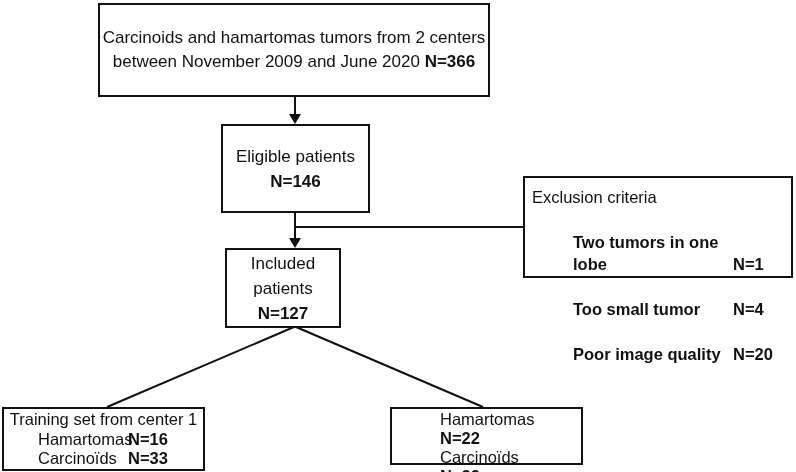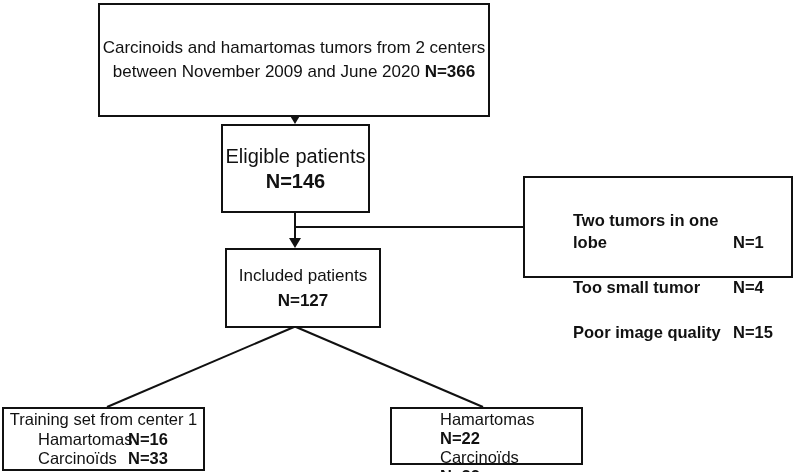"Carcinoids and hamartomas tumors from" #source-box { height: 114px -> 94px }
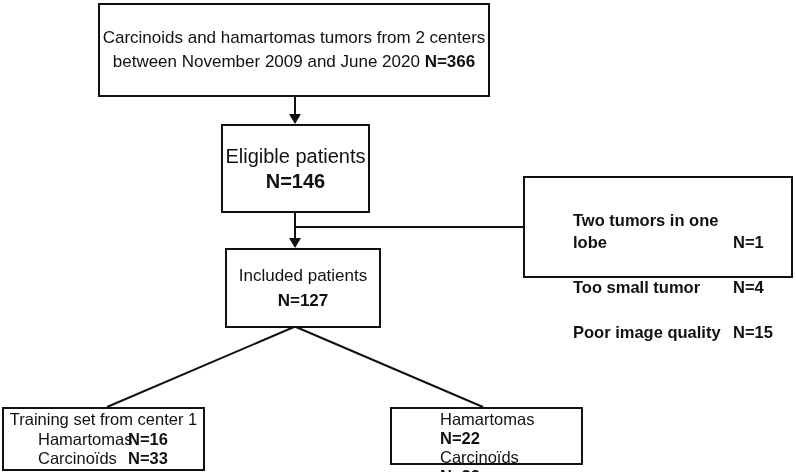"Eligible patients" #eligible-box { font-size: 20px -> 17px }
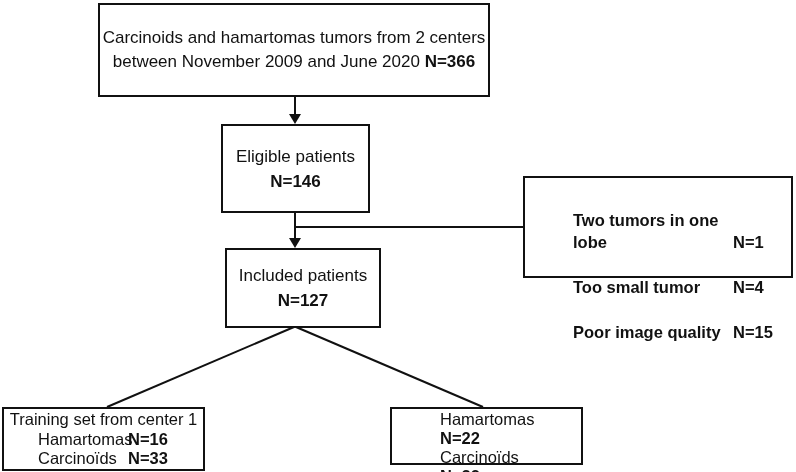"Exclusion criteria" div { html: none -> <div>Exclusion criteria</div> }
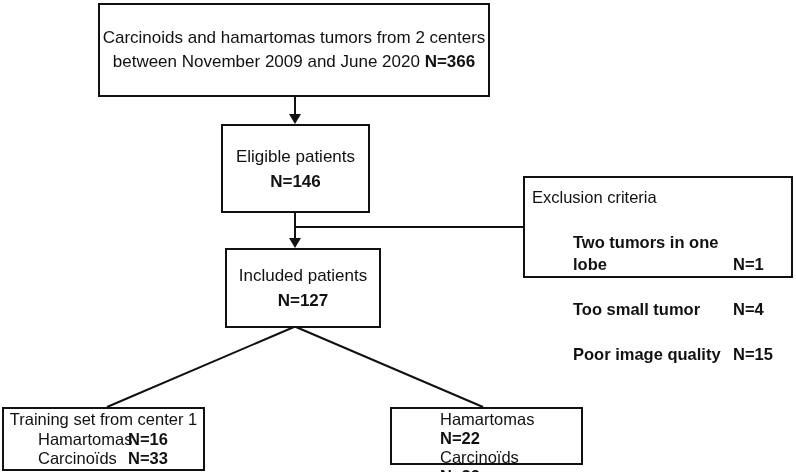"Included patients" #included-box { width: 156px -> 116px }
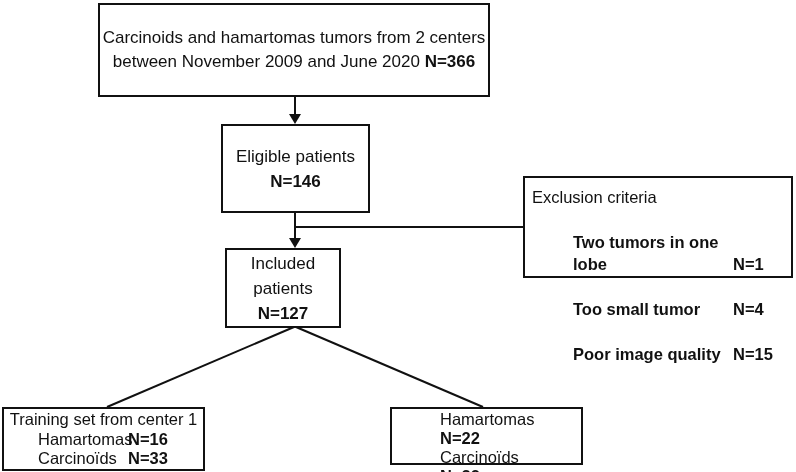"N=15" span.n { text: 15 -> 20 }
